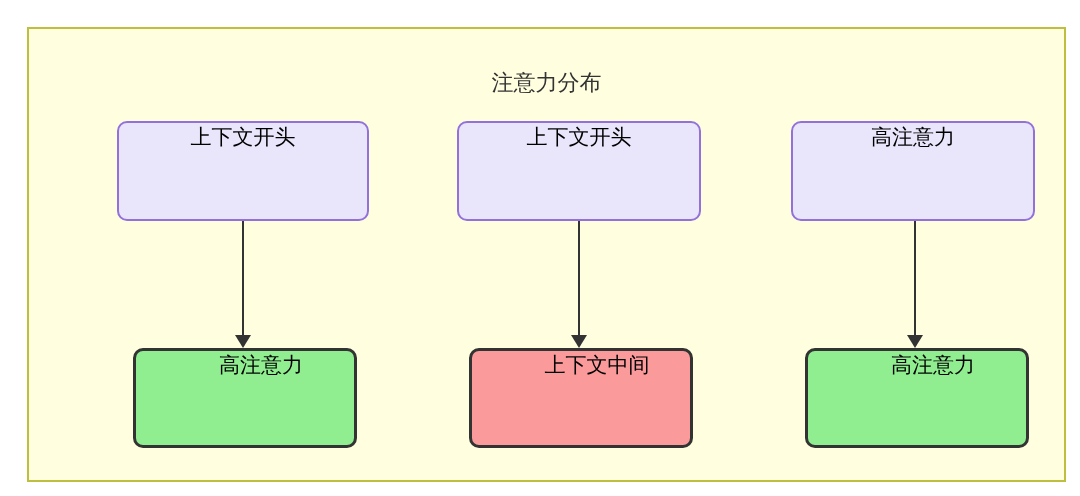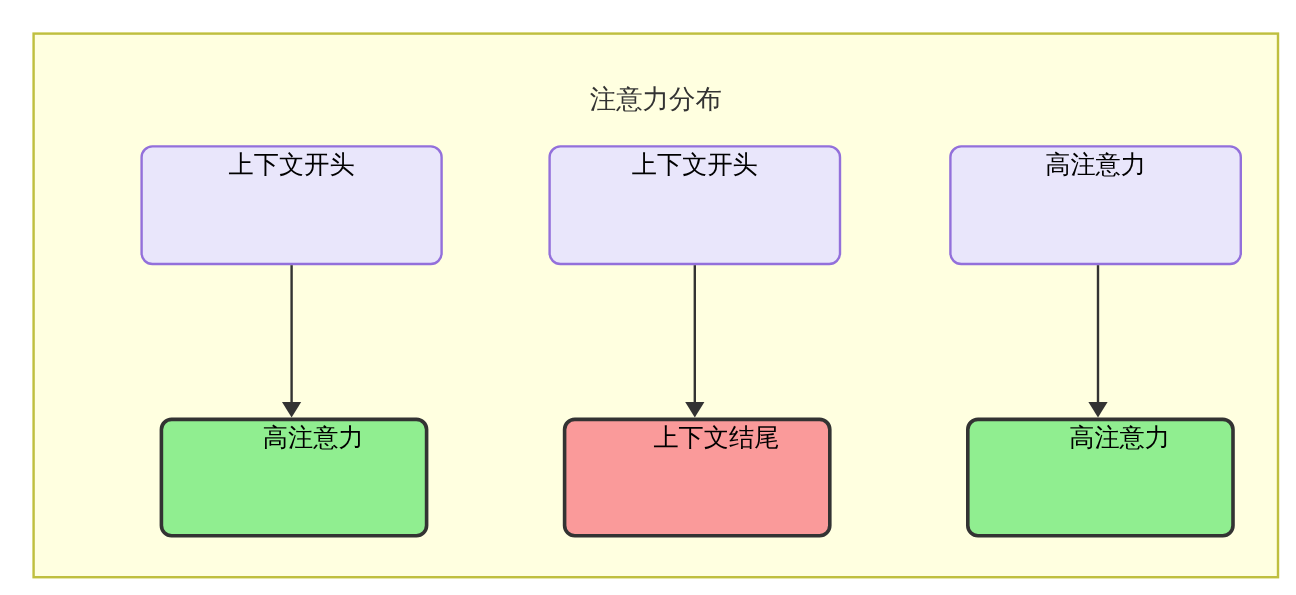"上下文结尾" span { text: 结尾 -> 中间 }
